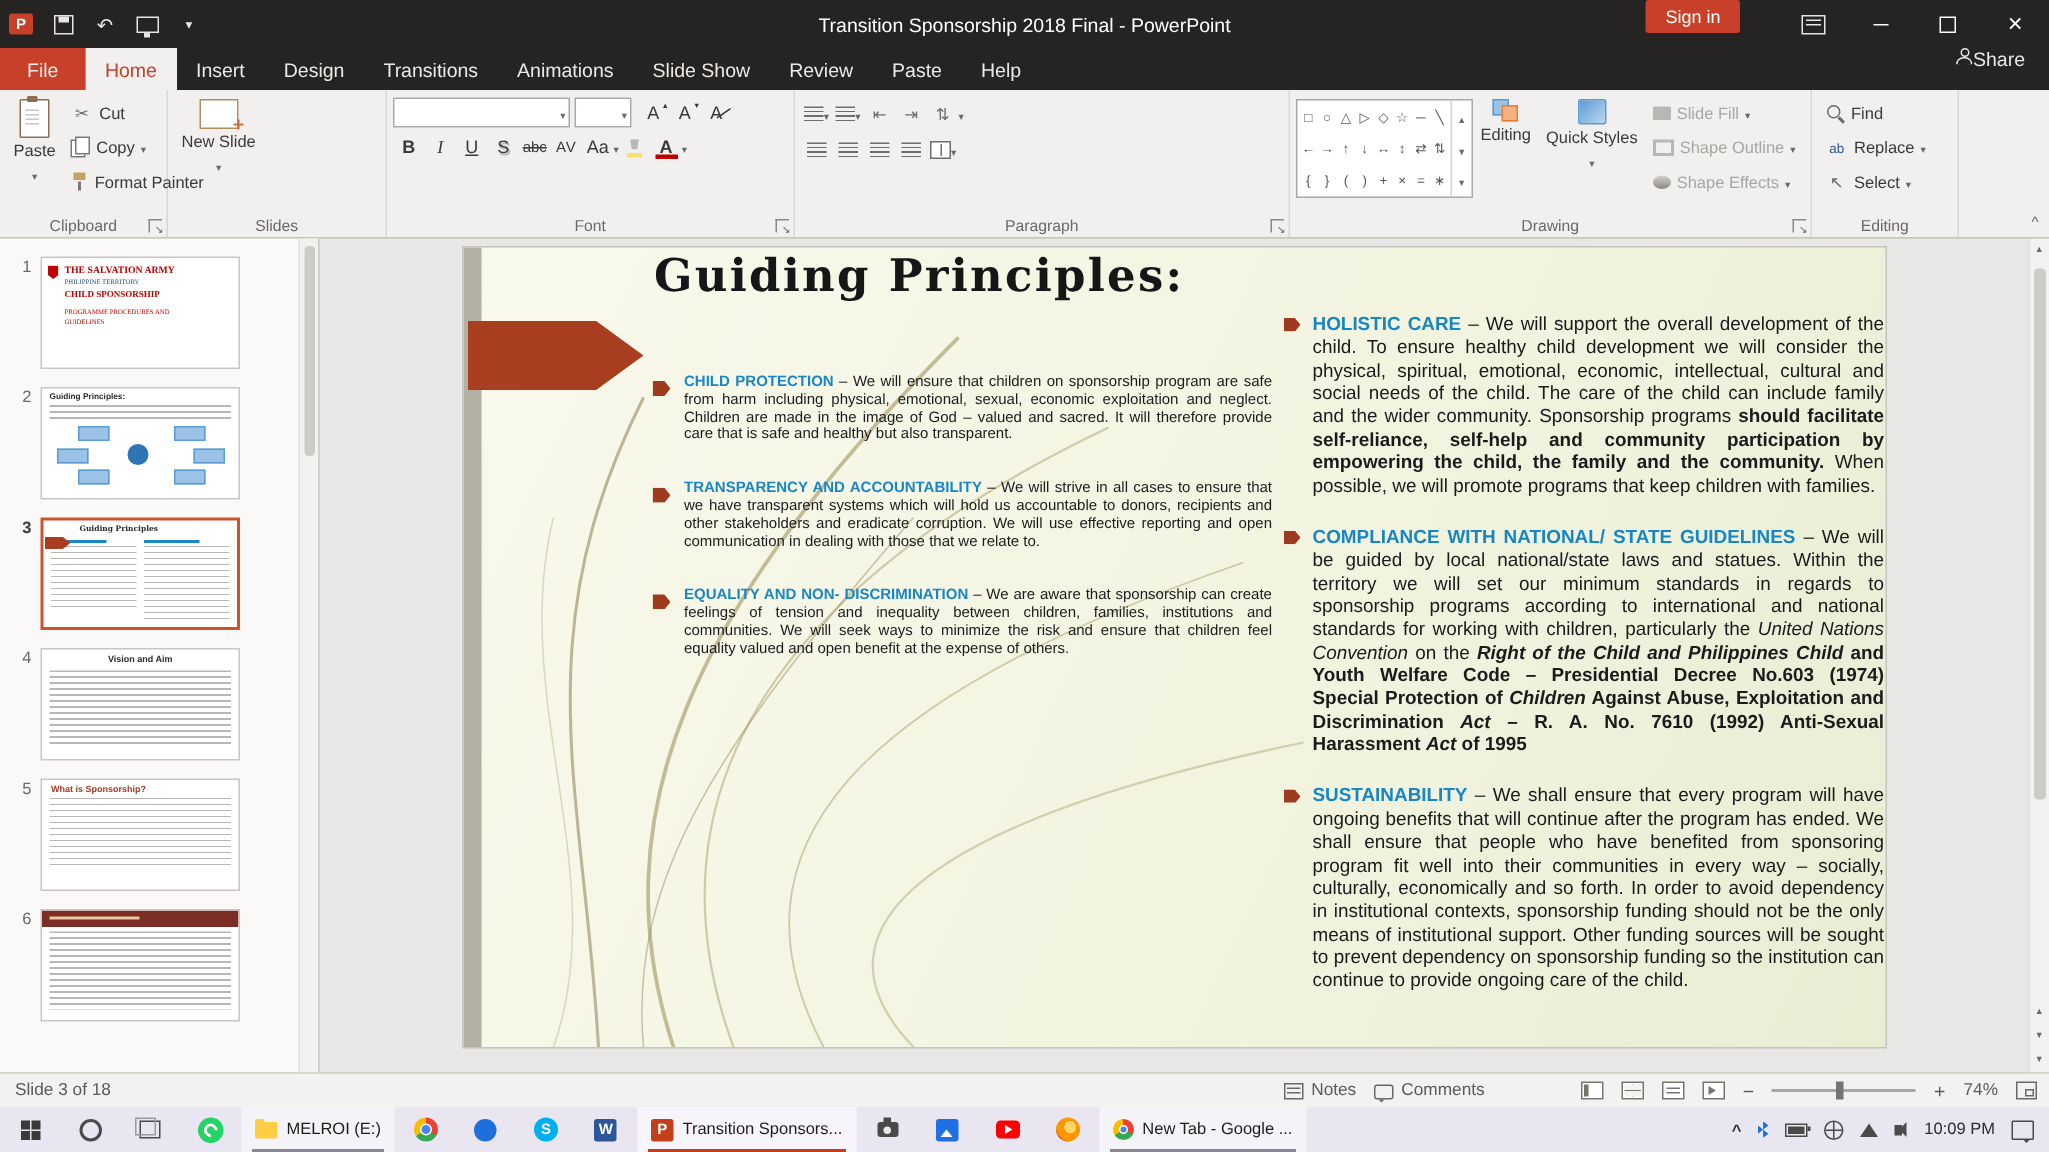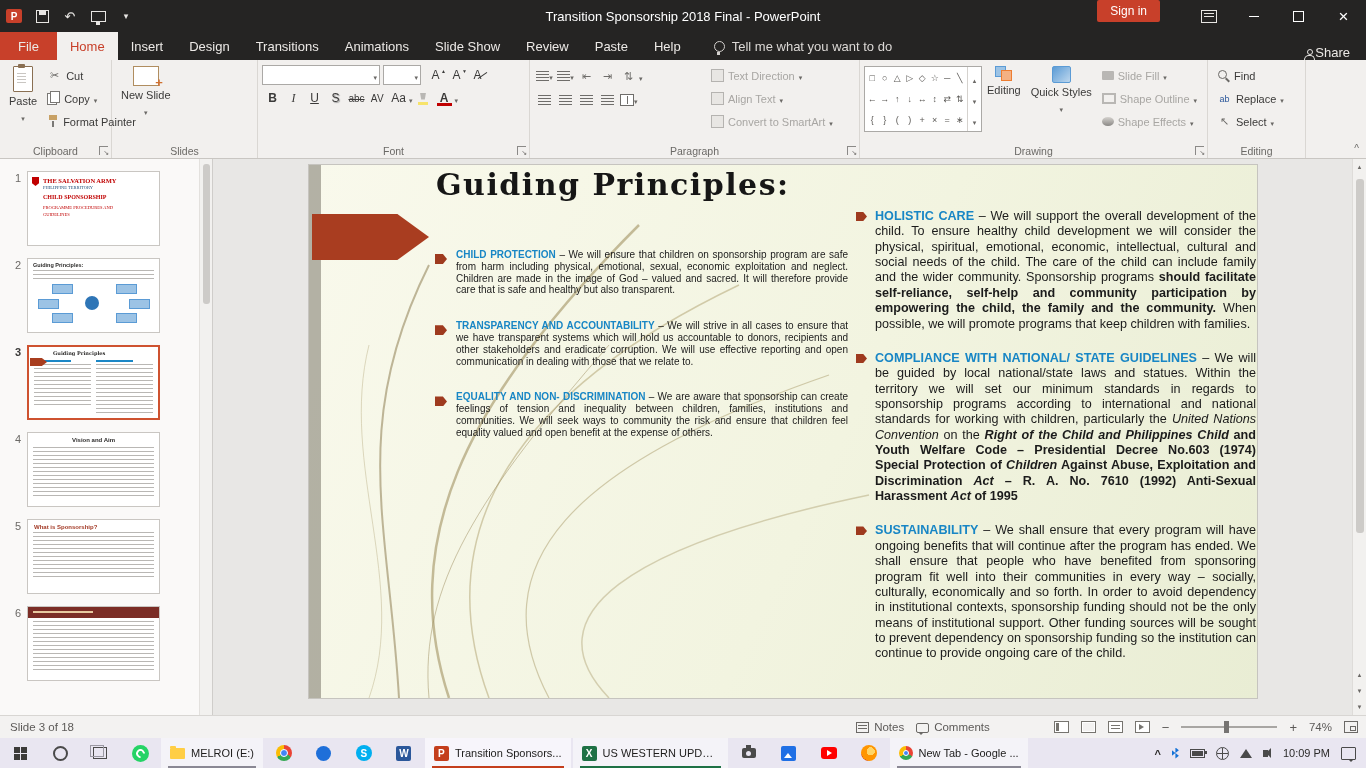"Tell me what you want" div.tellme { html: <div> <span></span> <span>Tell me what you want to do</span> </div> -> none }
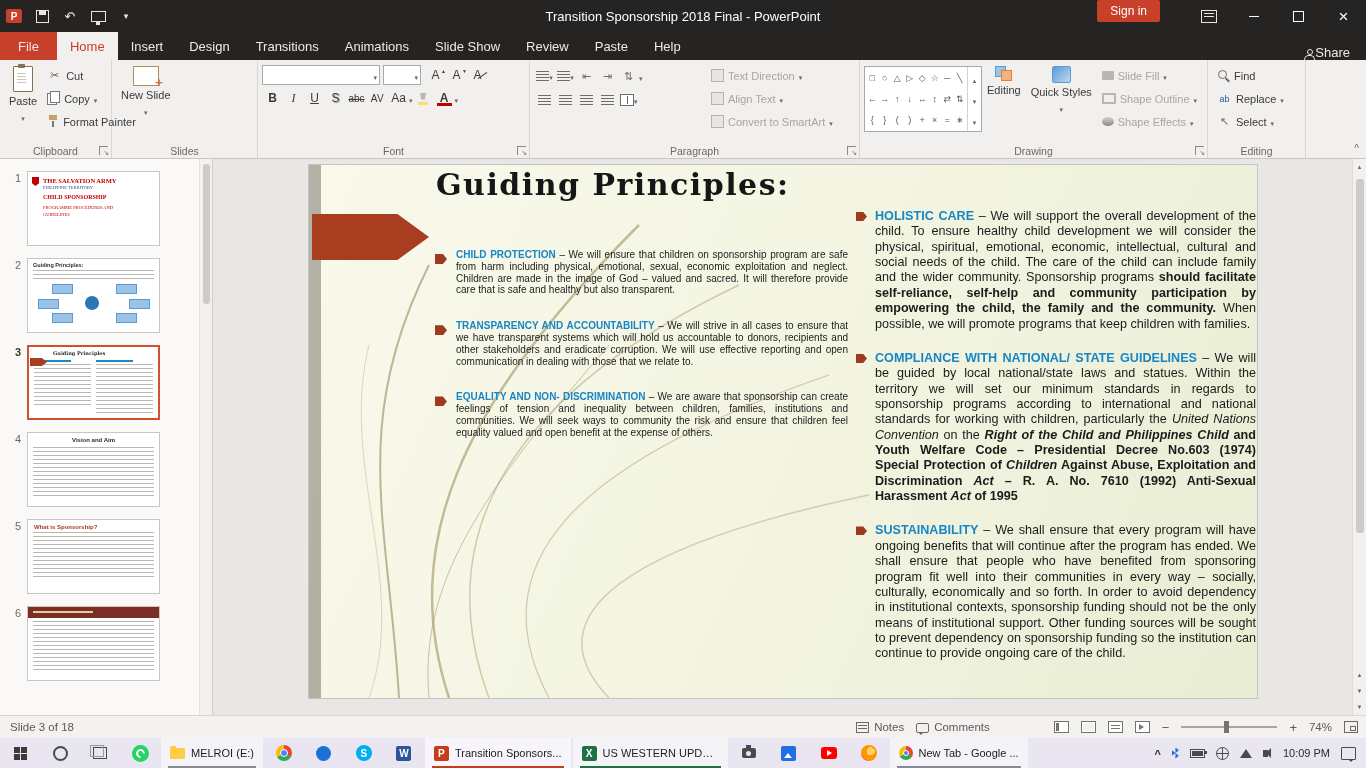"Share" .share { align-items: flex-end -> flex-start }
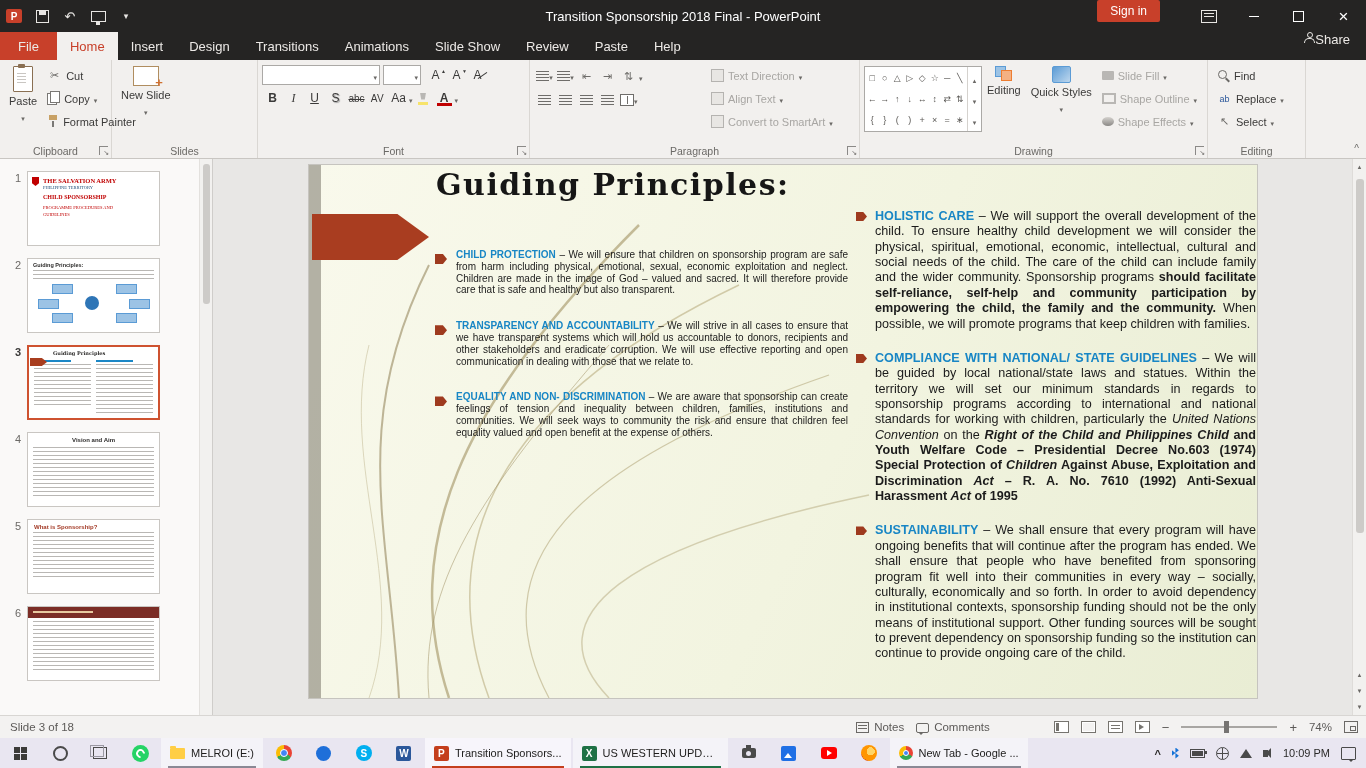"Text Direction" div.vcol { html: <div> <div> <span></span> <span>Text Direction</span> <span></span> </div> <div> <span></span> <span>Align Text</span> <span></span> </div> <div> <span></span> <span>Convert to SmartArt</span> <span></span> </div> </div> -> none }
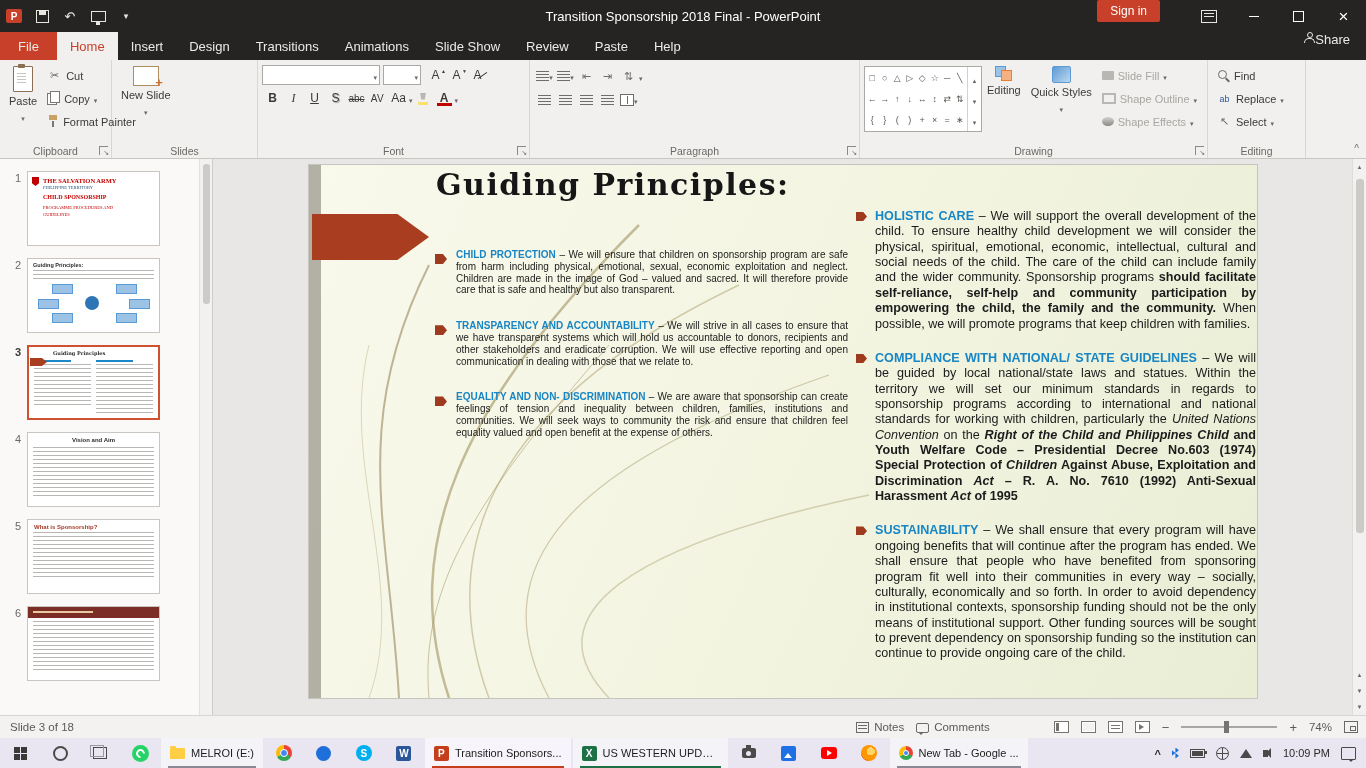"– We are aware that" span { text: community -> minimize }
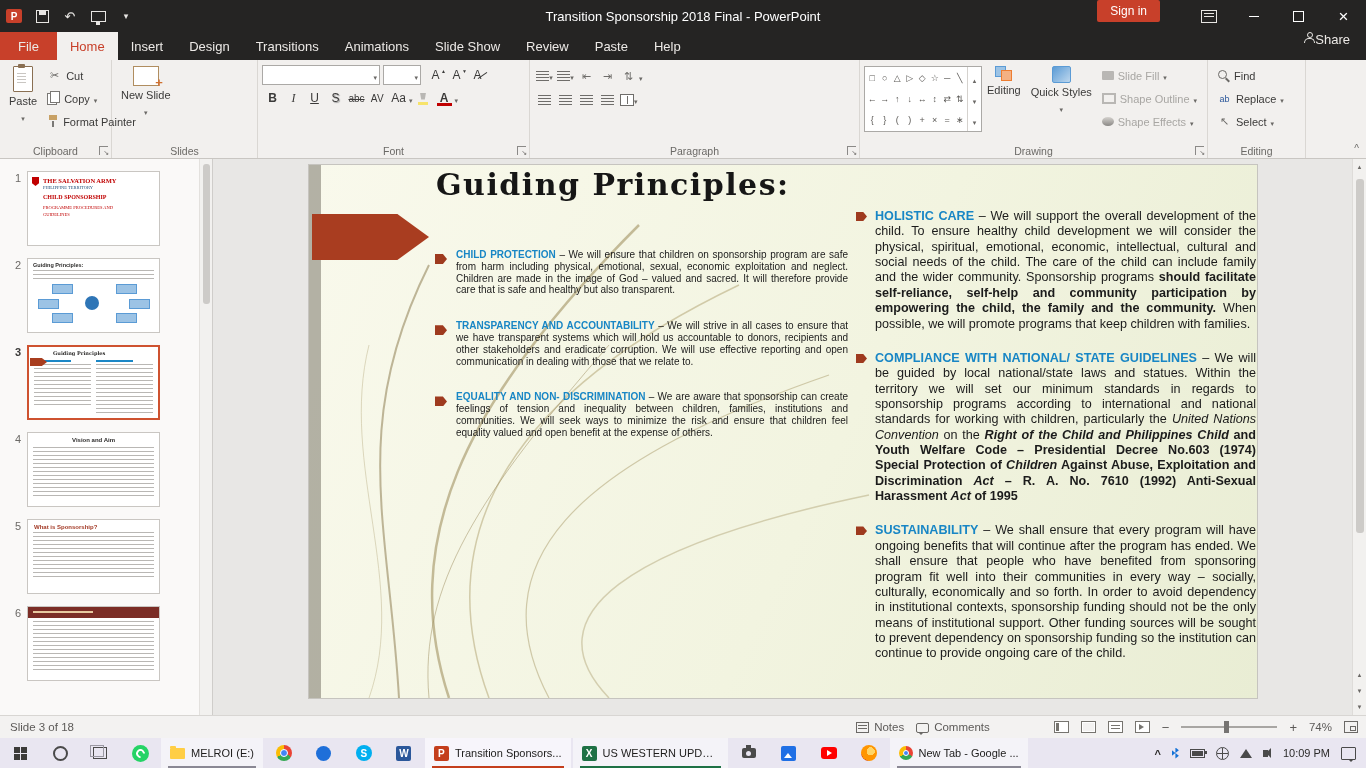"US WESTERN UPDA..." span.tkapp { html: <span> <span></span> <span>US WESTERN UPDA...</span> </span> -> none }
